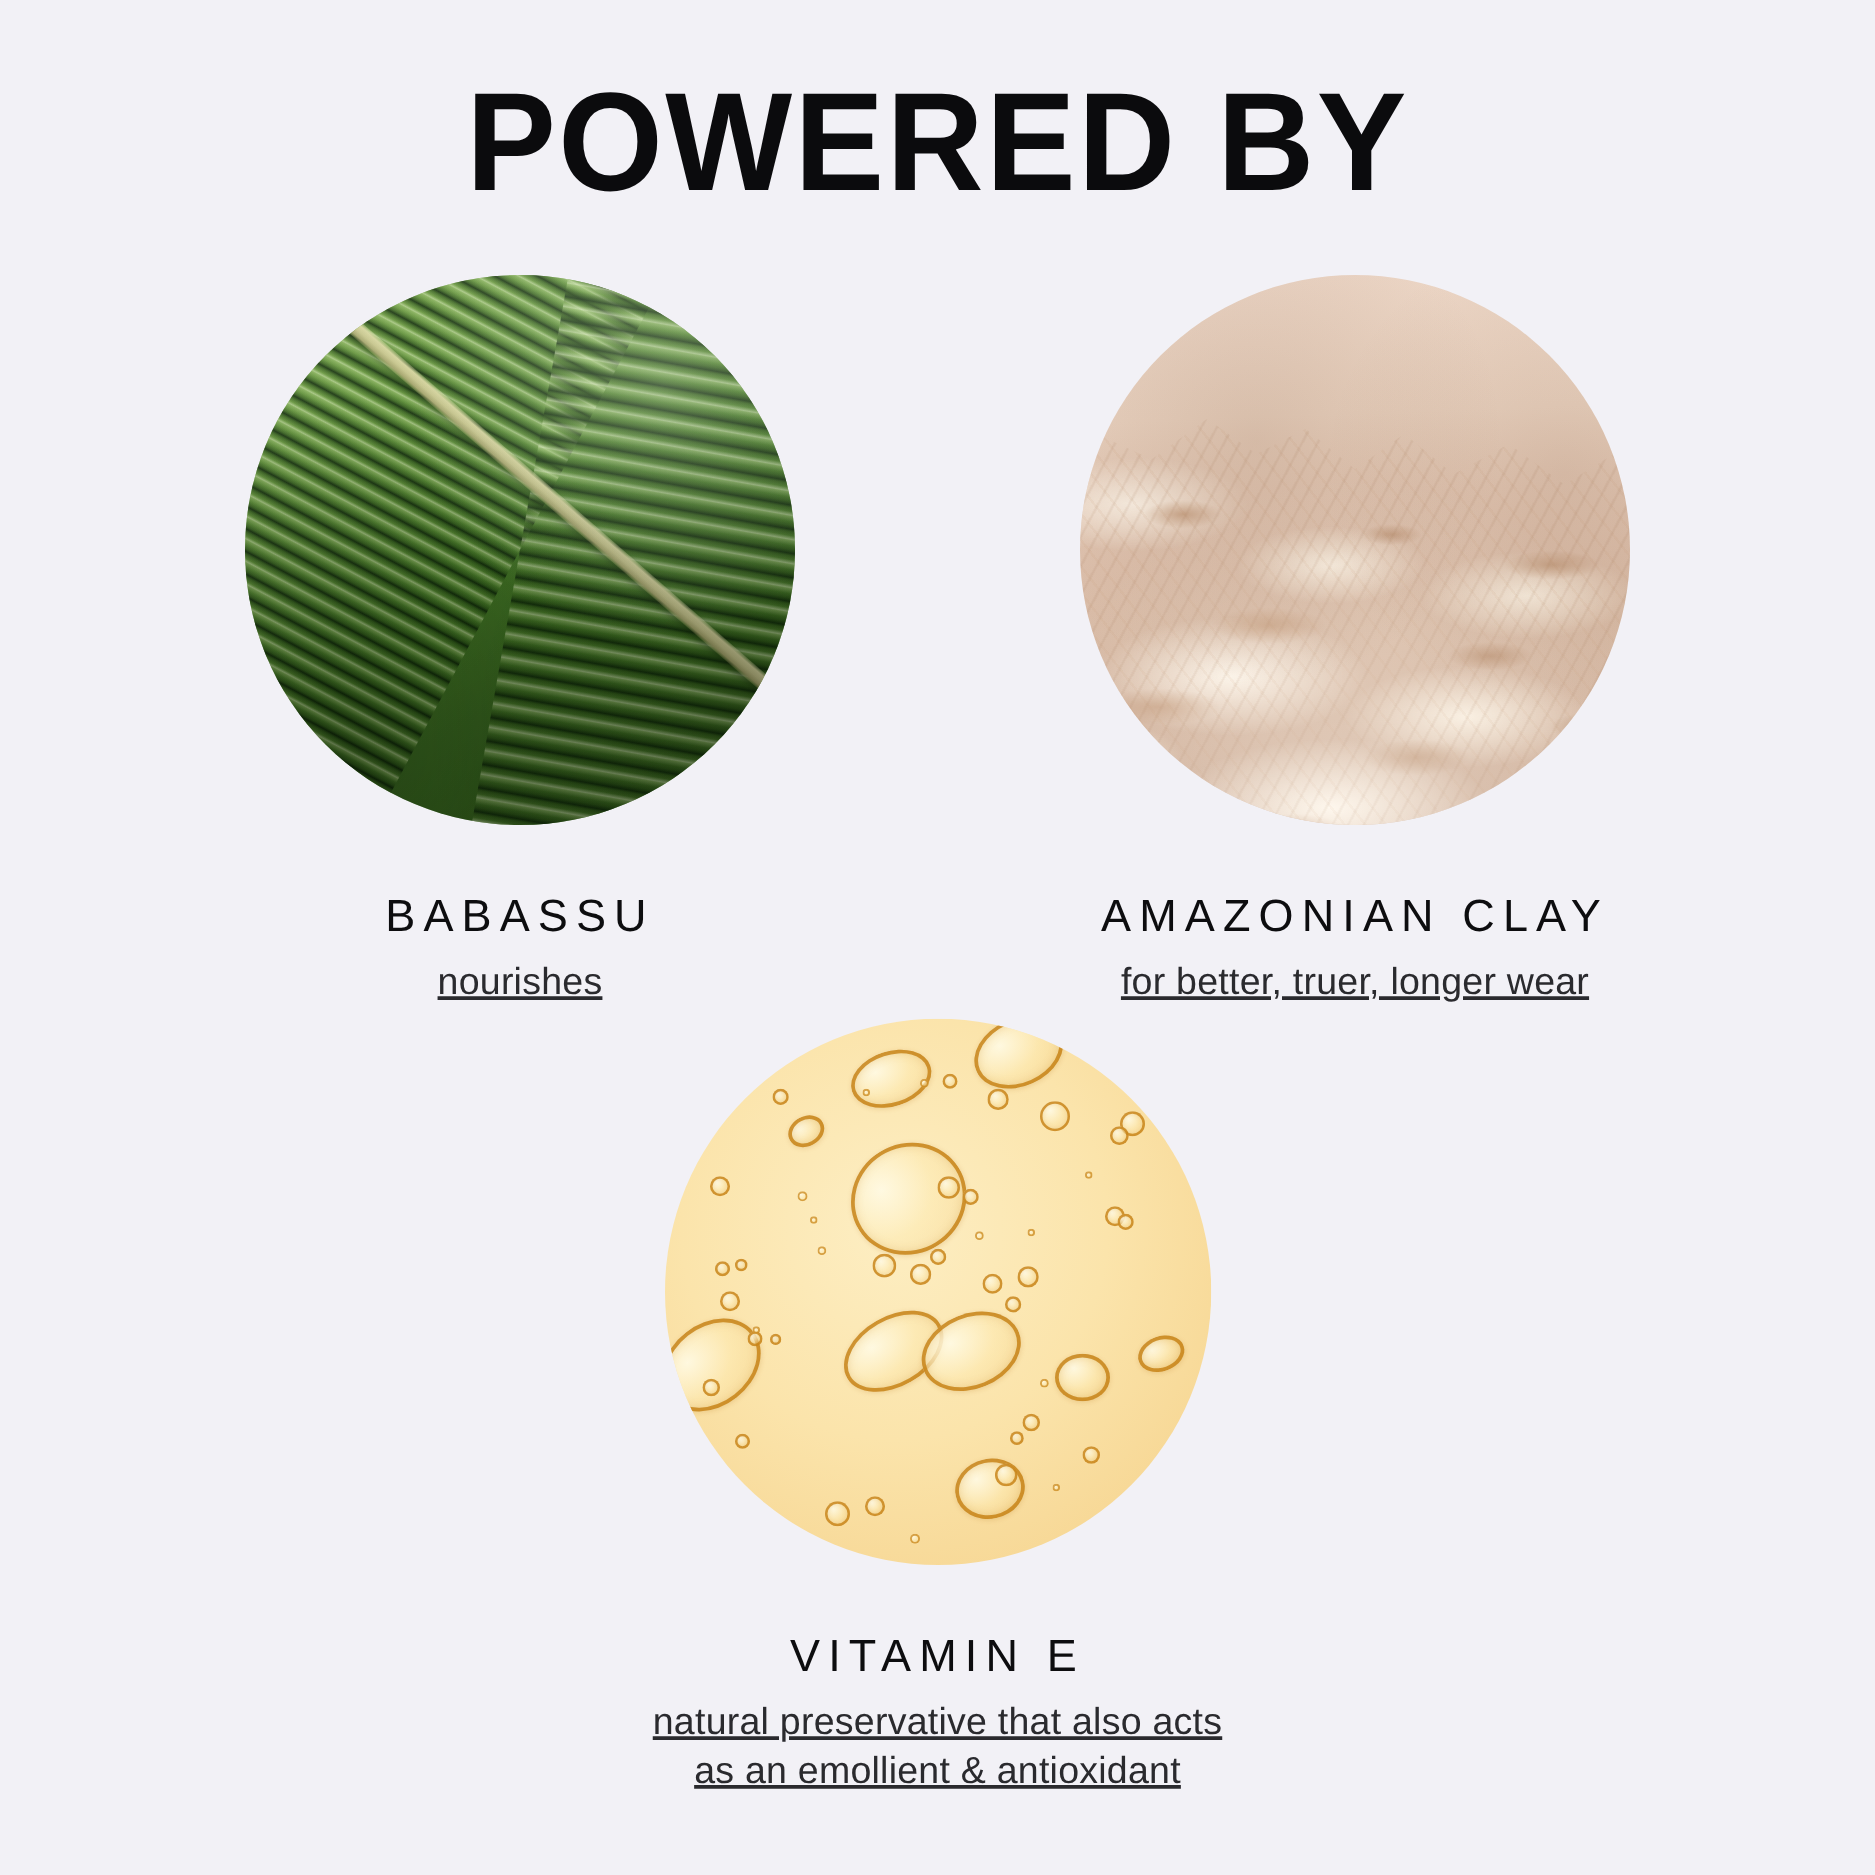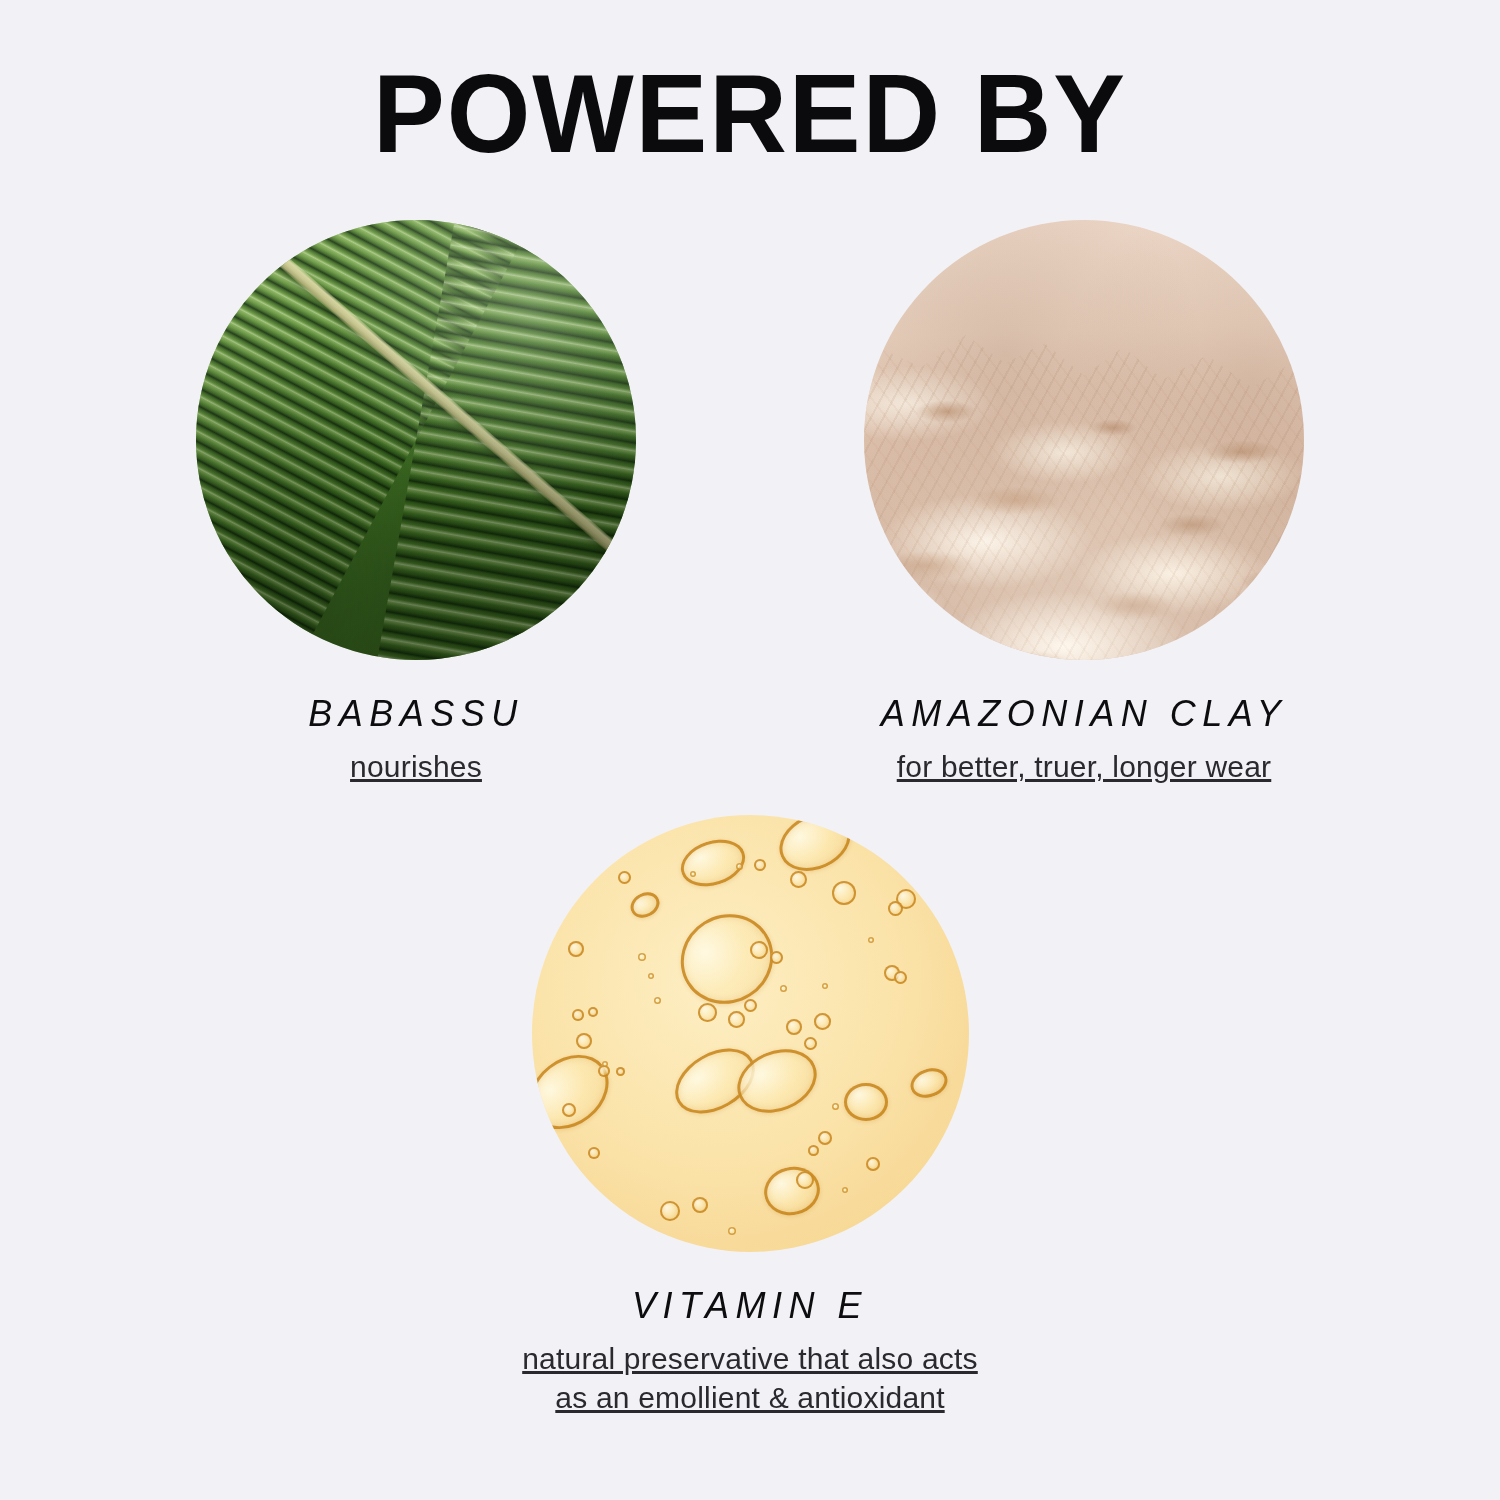"BABASSU" .name-row { font-style: italic -> none; margin-top: 33px -> 52px }
